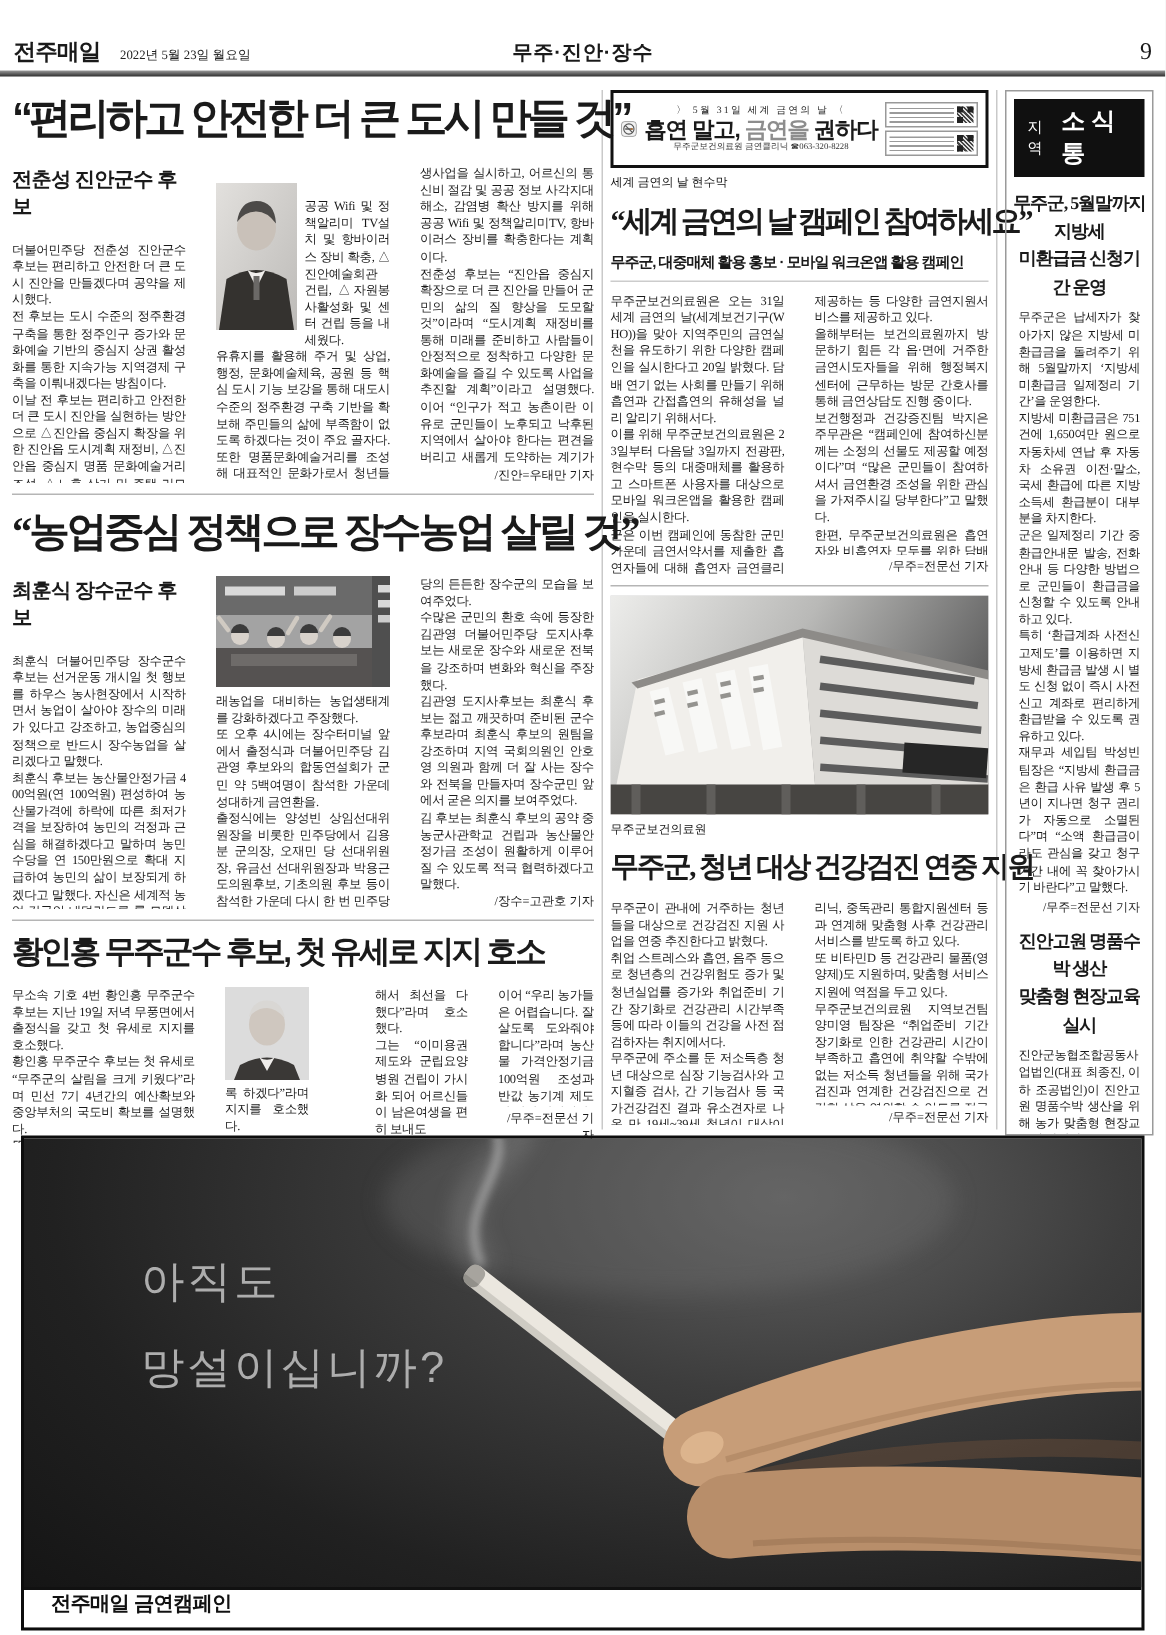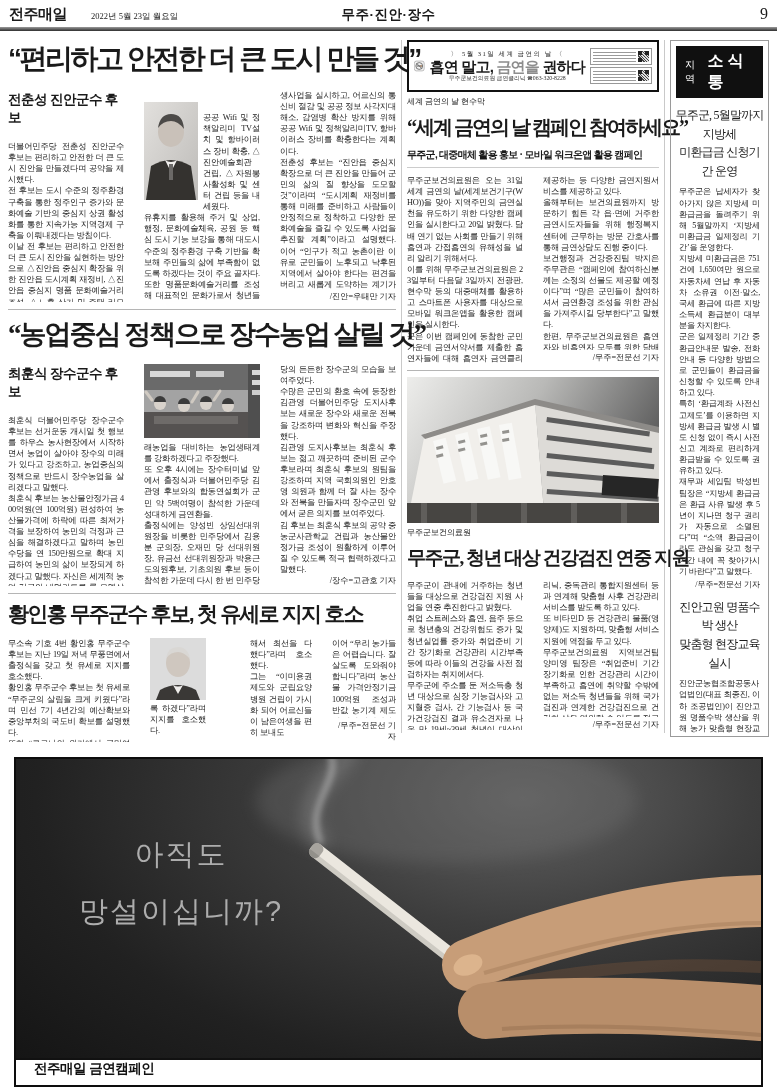"전주매일" .mh-left { gap: 24px -> 13px; margin-top: none -> 20px }
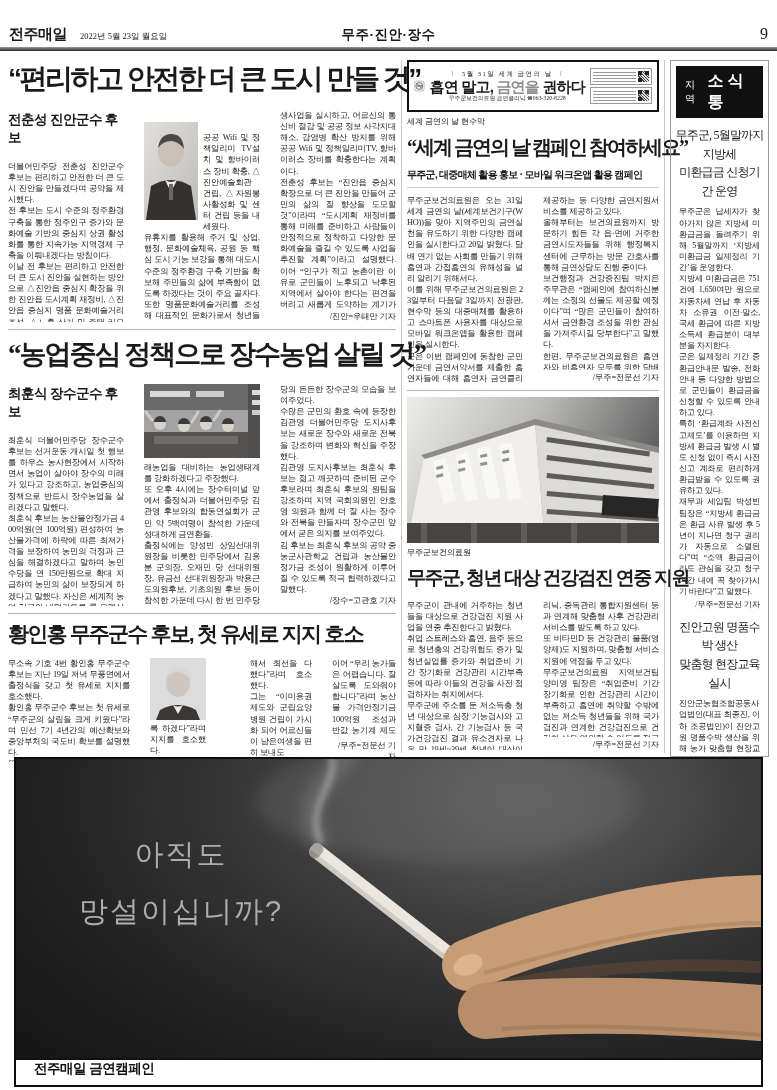"무주군, 5월말까지 지방세" .side-title { font-weight: 400 -> 700 }
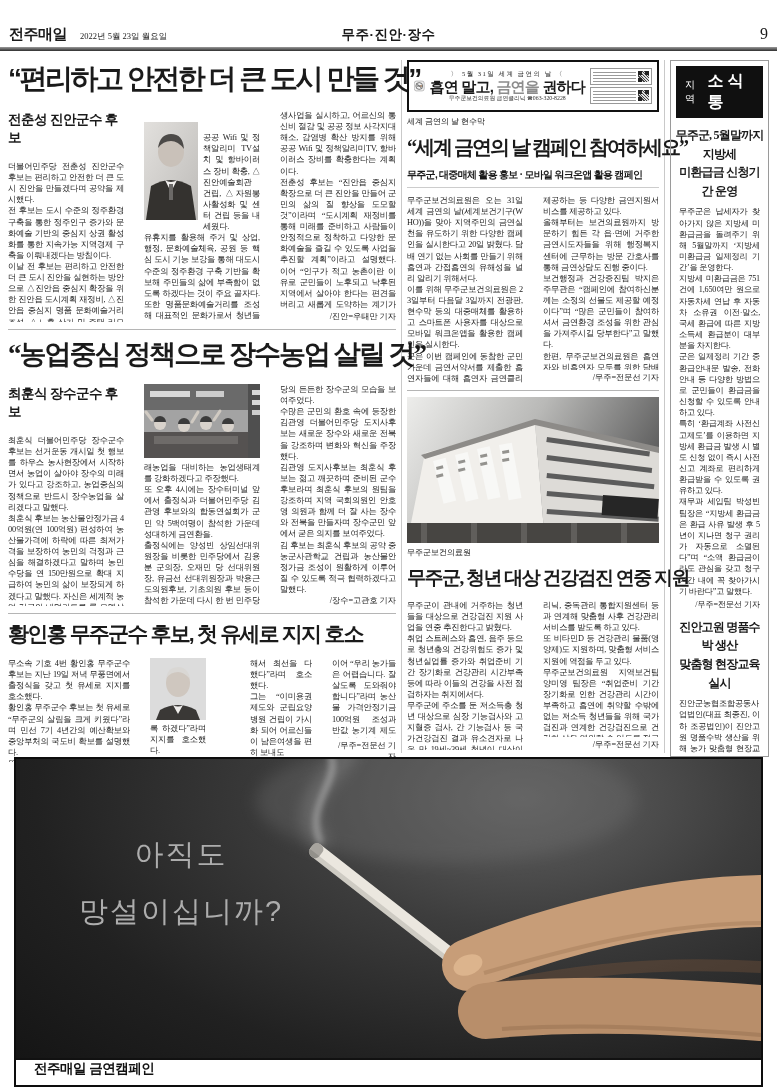"아직도" .ad-slogan { left: 63px -> 78px; text-align: center -> none }
